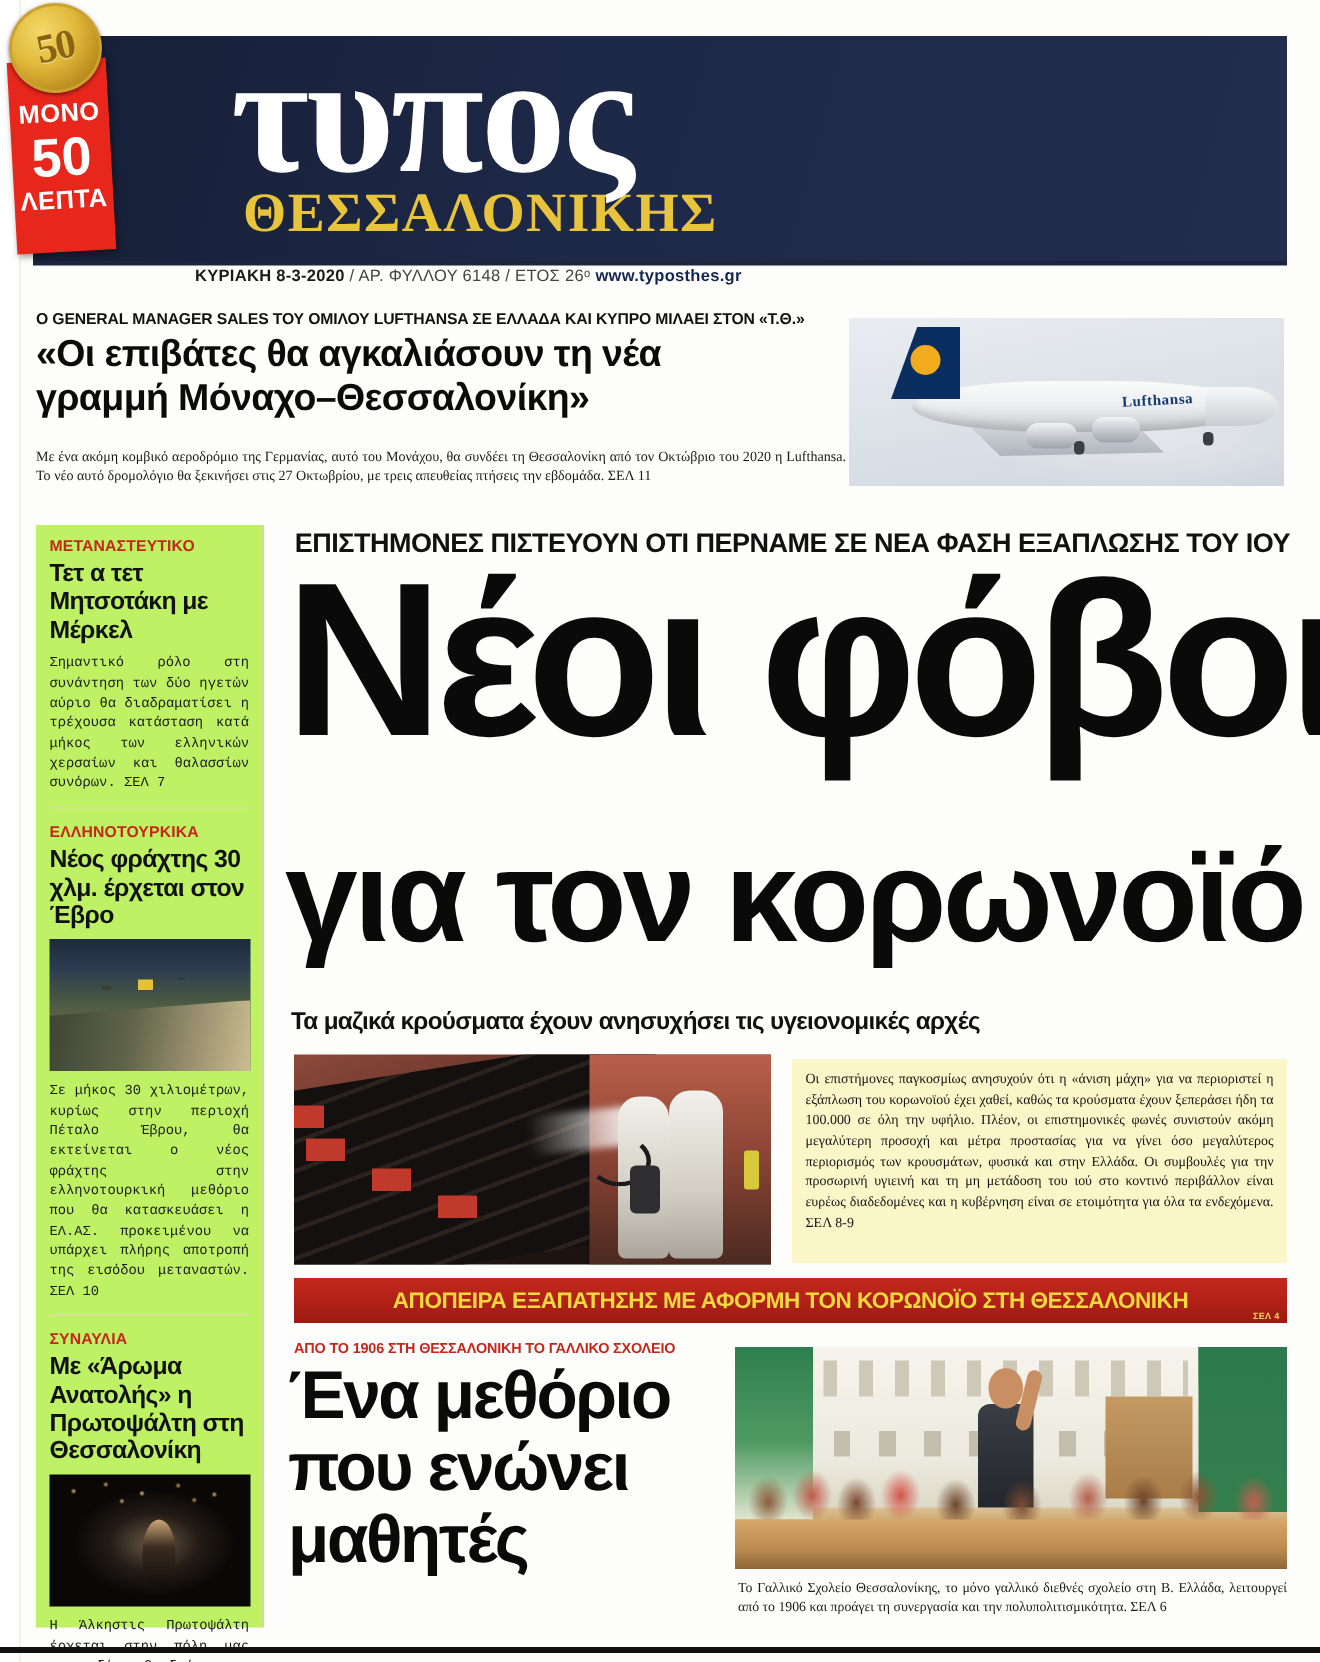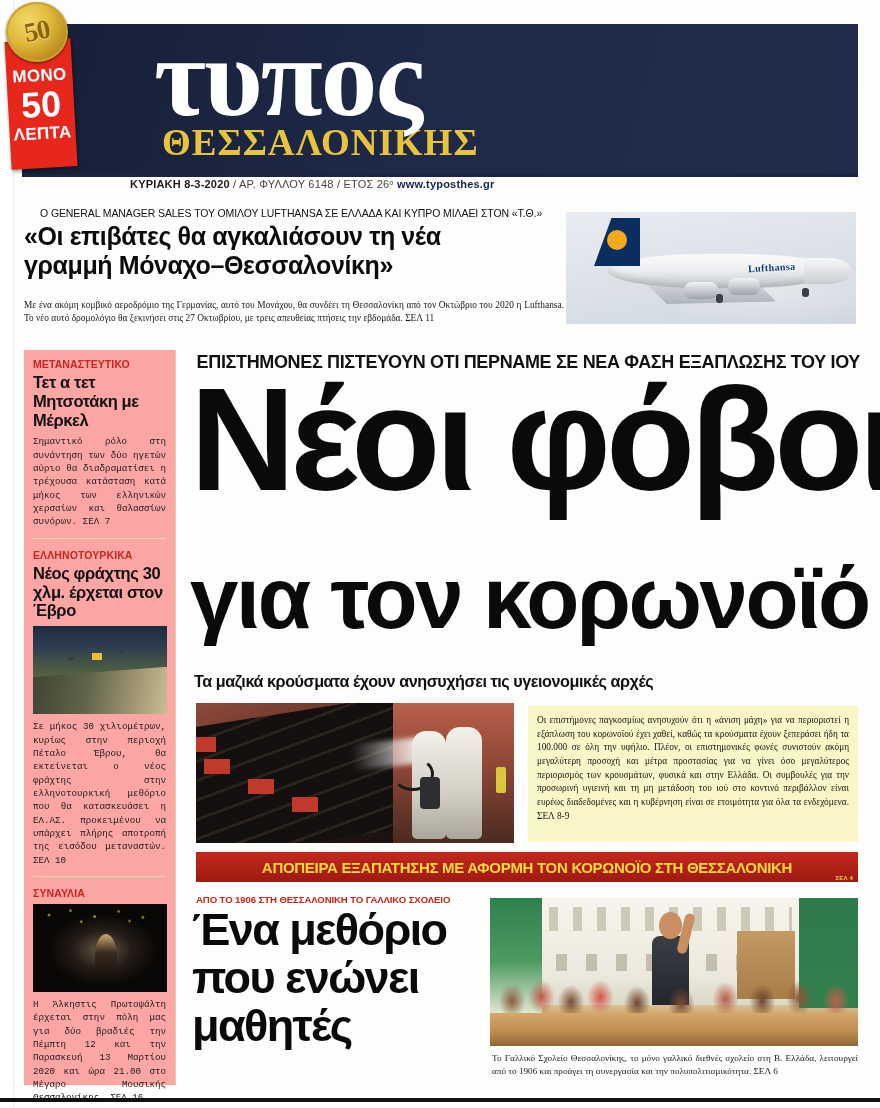"Ο GENERAL MANAGER SALES ΤΟΥ" .ts-kicker { font-weight: normal -> bold; margin-left: 16px -> none }
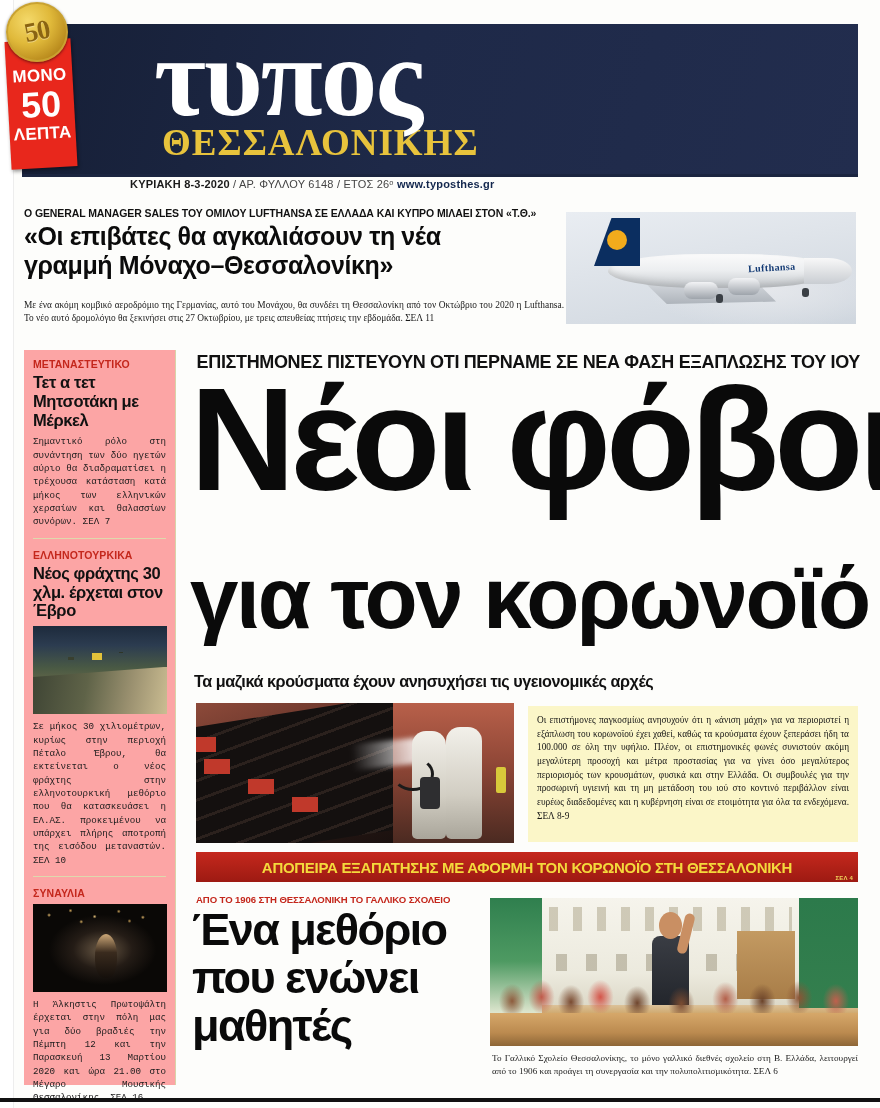"ΜΕΤΑΝΑΣΤΕΥΤΙΚΟ" .sidebar { background: #fca5a5 -> #bef264 }
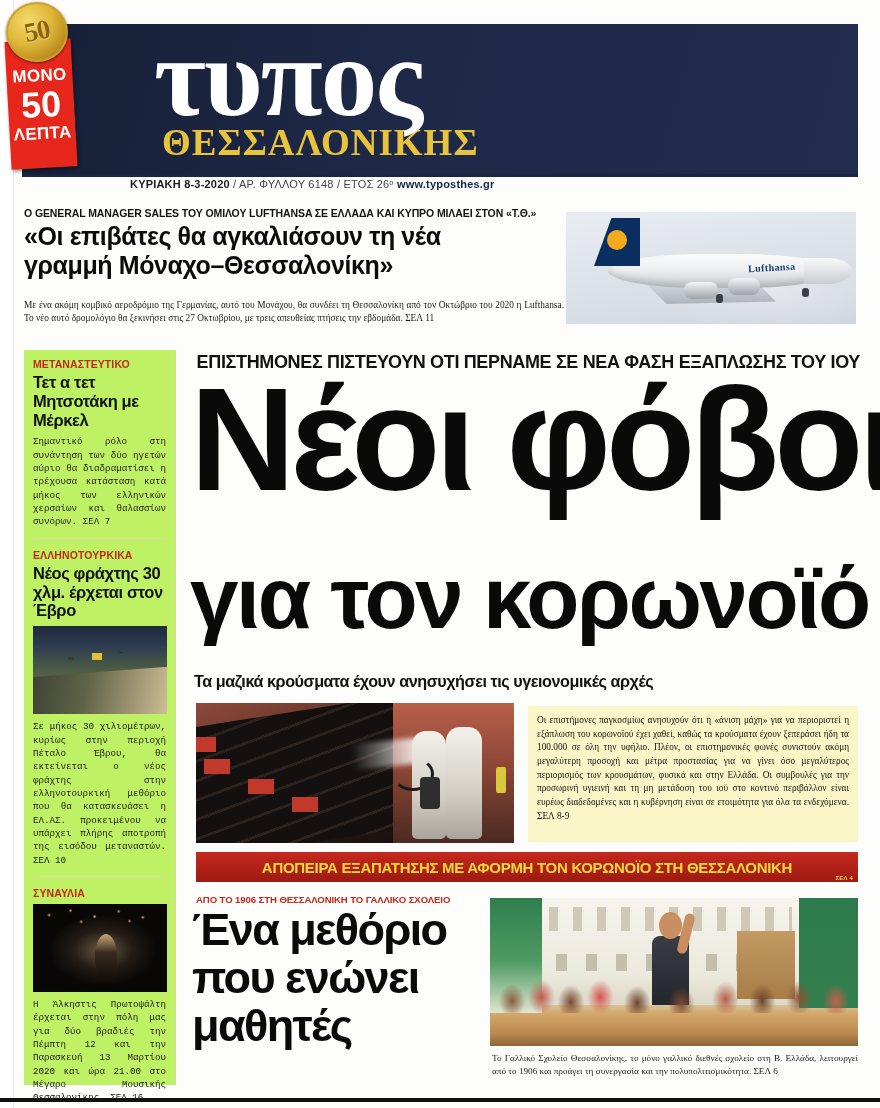"Με «Άρωμα Ανατολής» η Πρωτοψάλτη" div.sb-head { html: none -> <div>Με «Άρωμα Ανατολής» η Πρωτοψάλτη στη Θεσσαλονίκη</div> }
